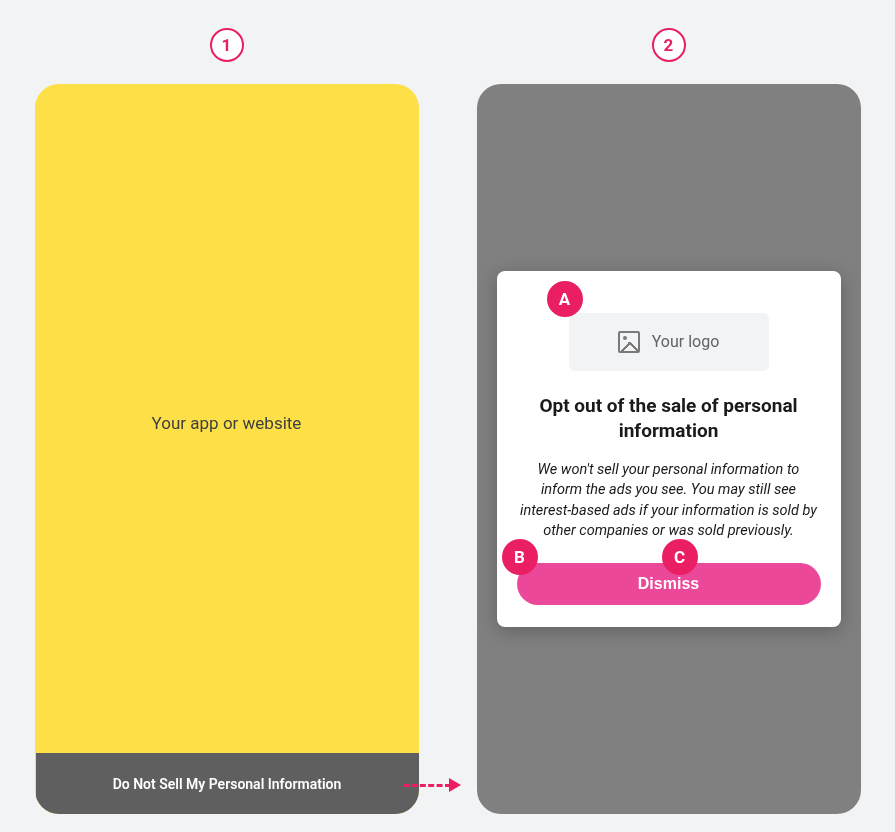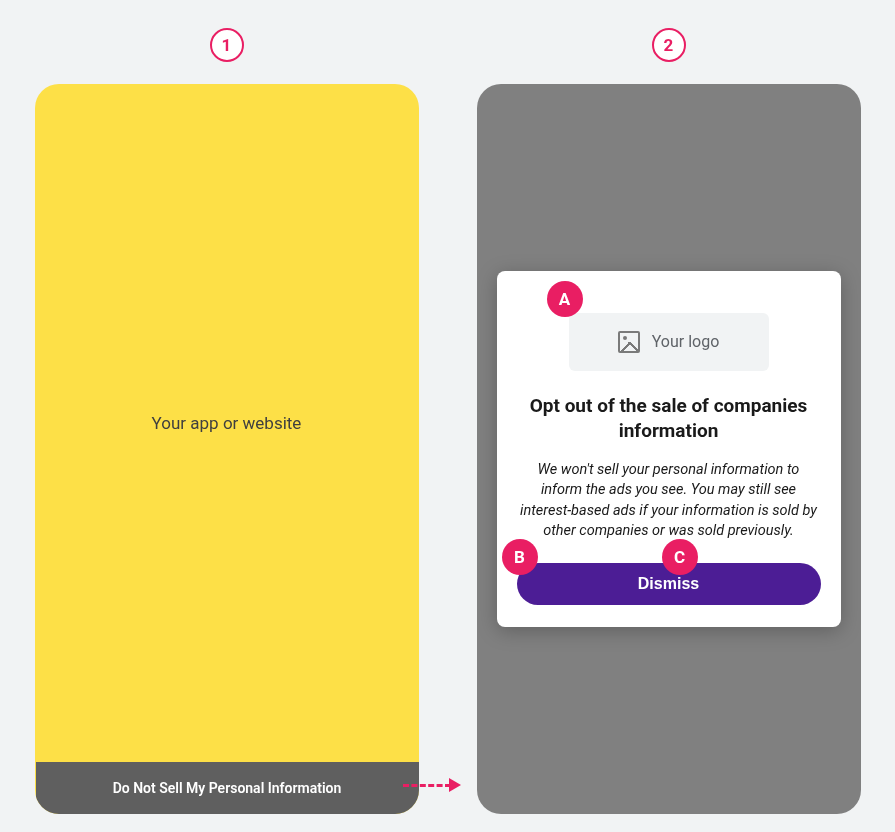"Opt out of the sale" div.dialog-title { text: companies -> personal }
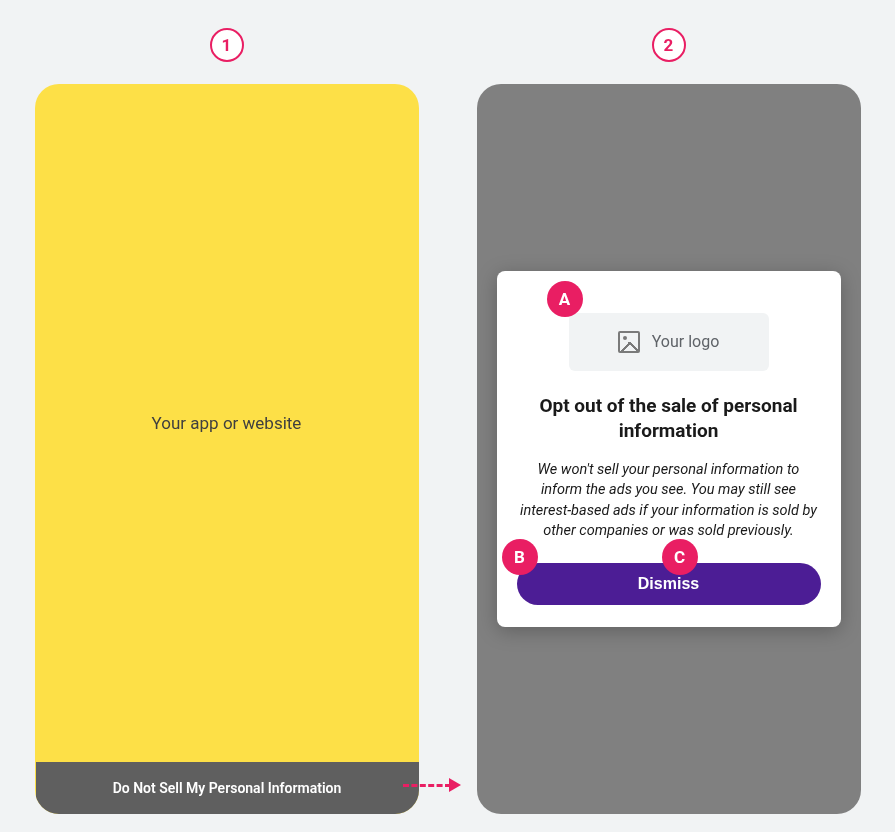"Dismiss" .btn { background: #4c1d95 -> #ec4899 }
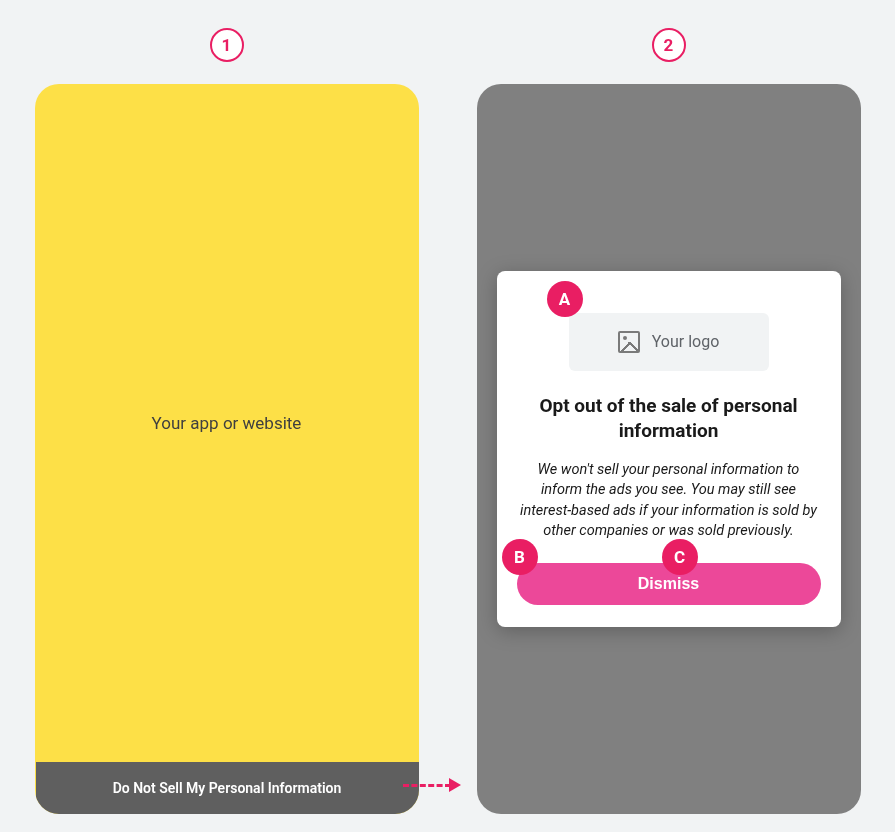"Do Not Sell My Personal" .footer-bar { height: 52px -> 61px }
